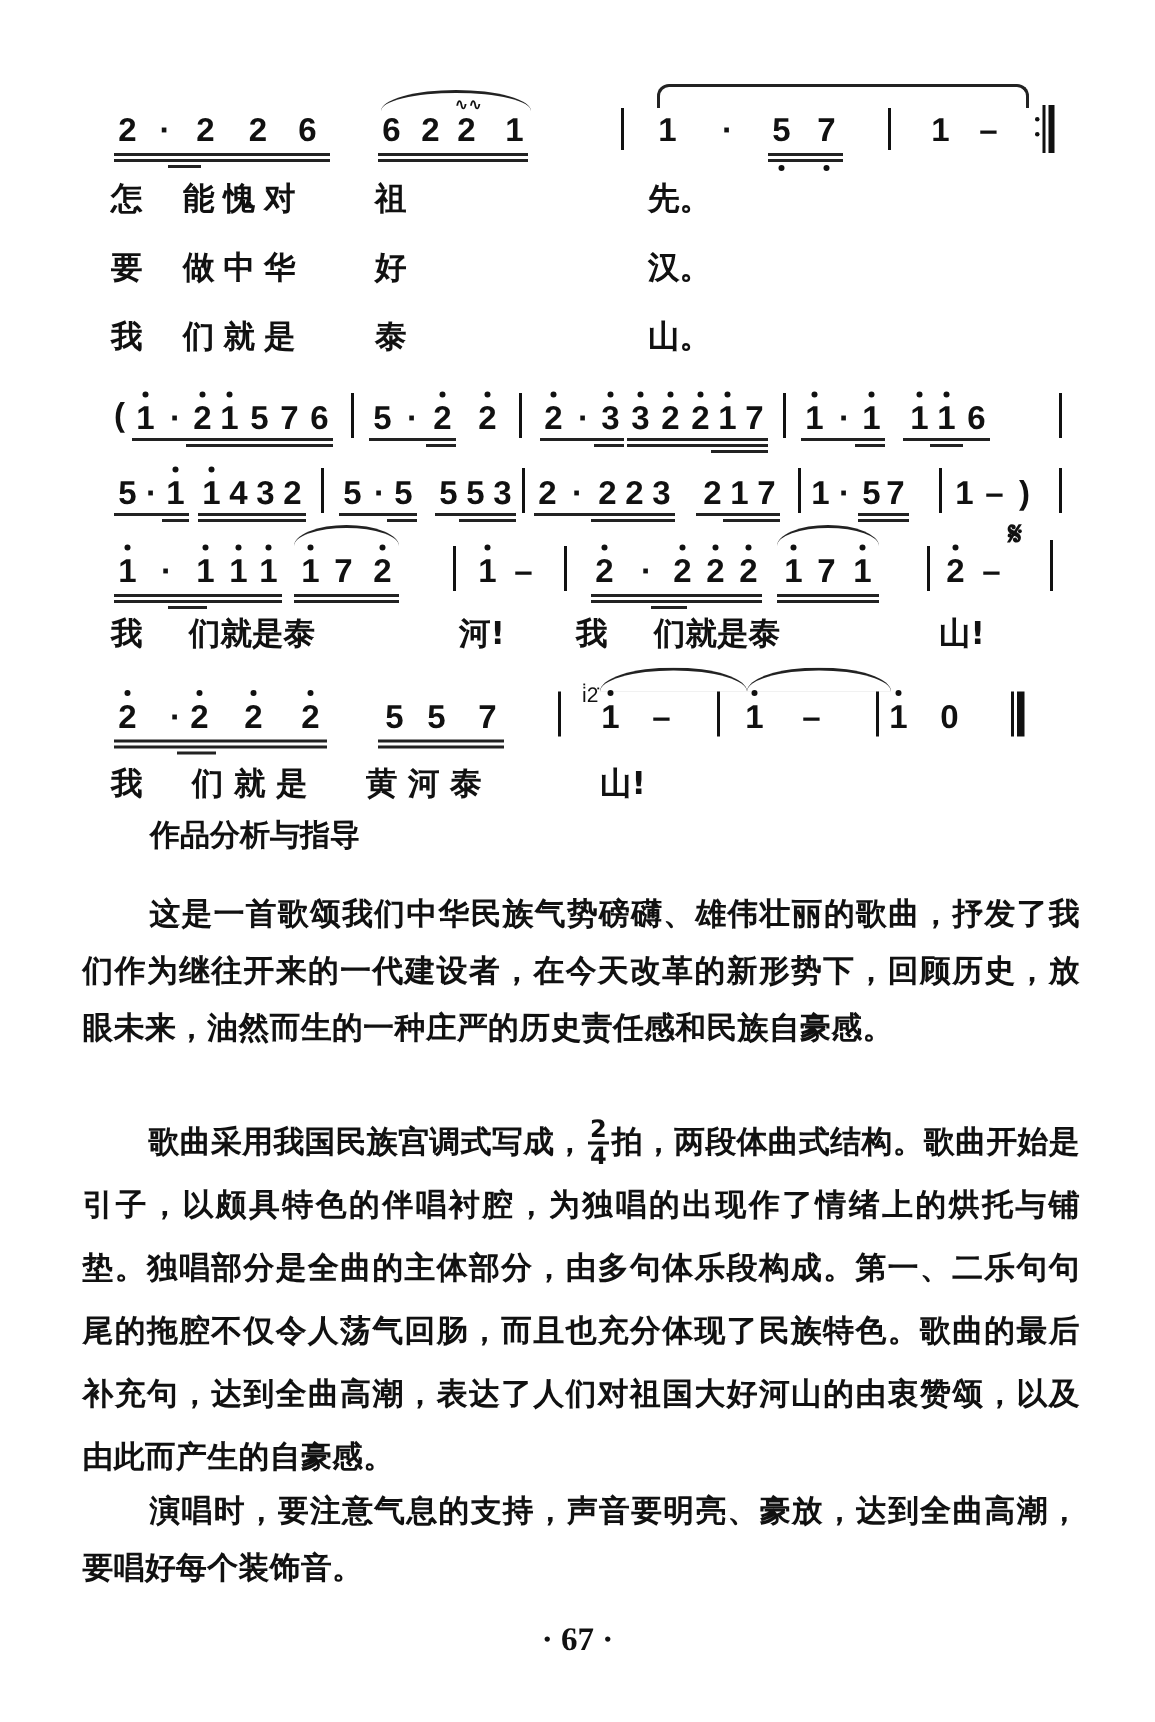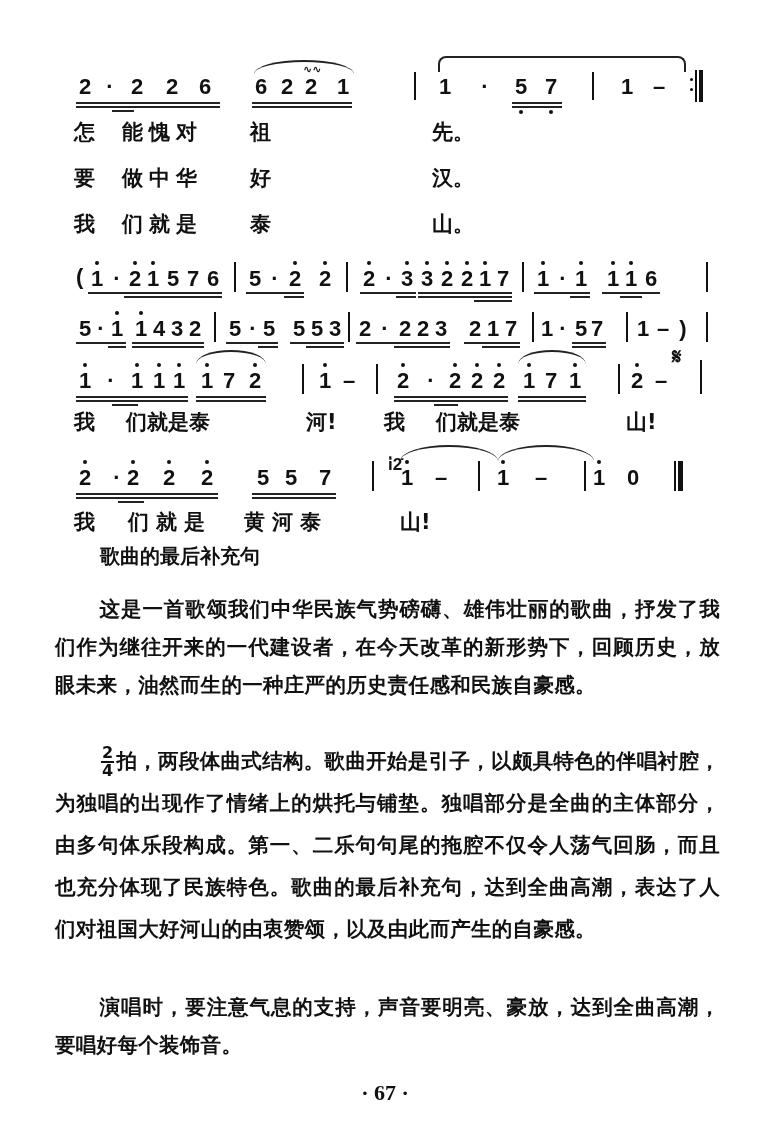"i̇2̇" span { font-size: 17px -> 14px; font-weight: bold -> normal }
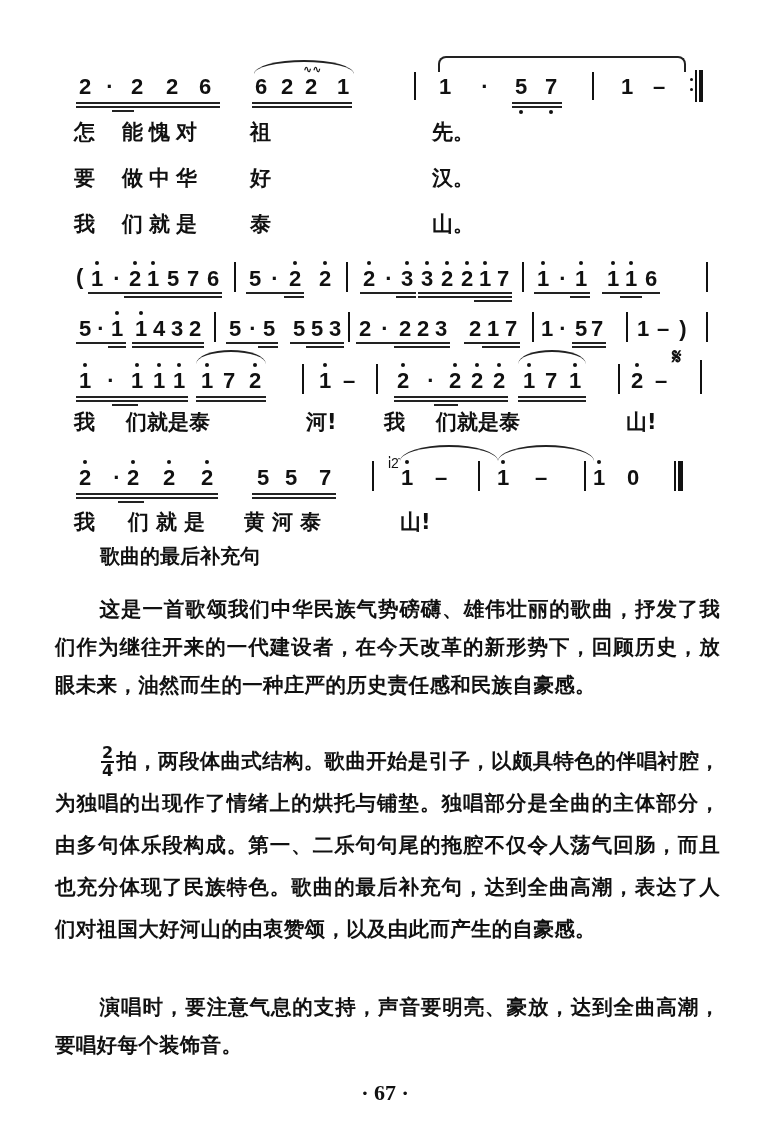"歌曲的最后补充句" div.heading { text: 歌曲的最后补充句 -> 作品分析与指导 }
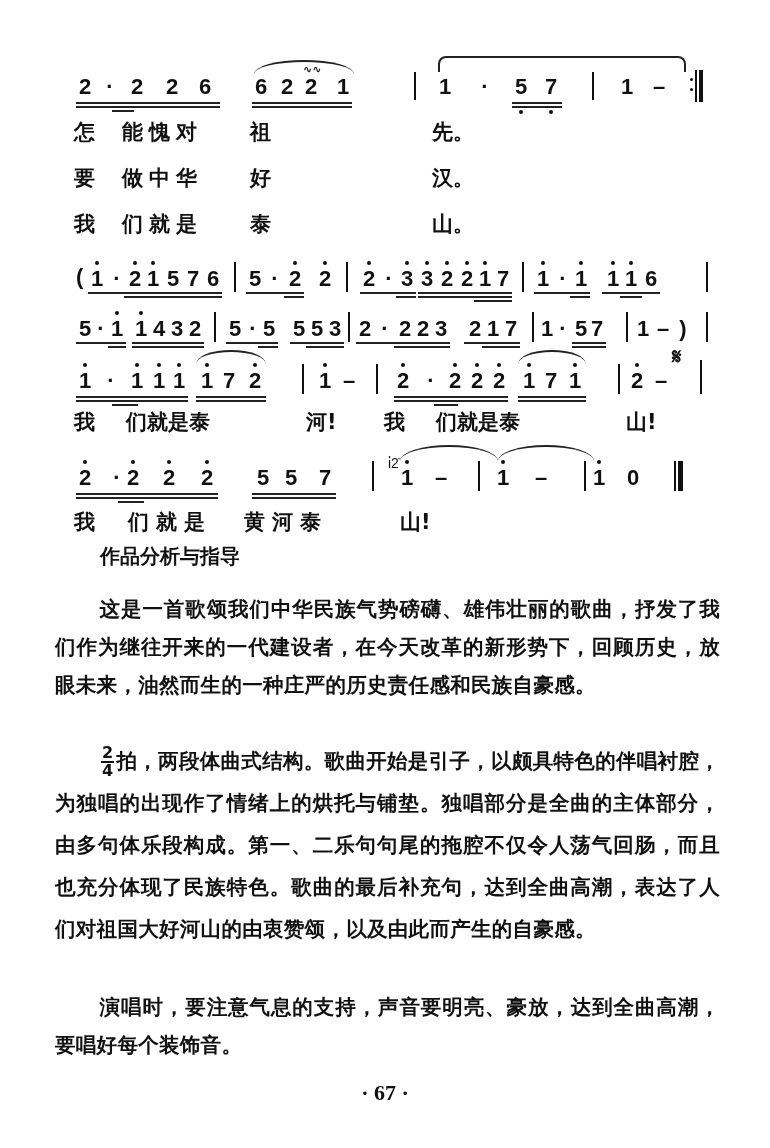"歌曲采用我国民族宫调式写成，" span { html: none -> <span>歌曲采用我国民族宫调式写成，</span> }
